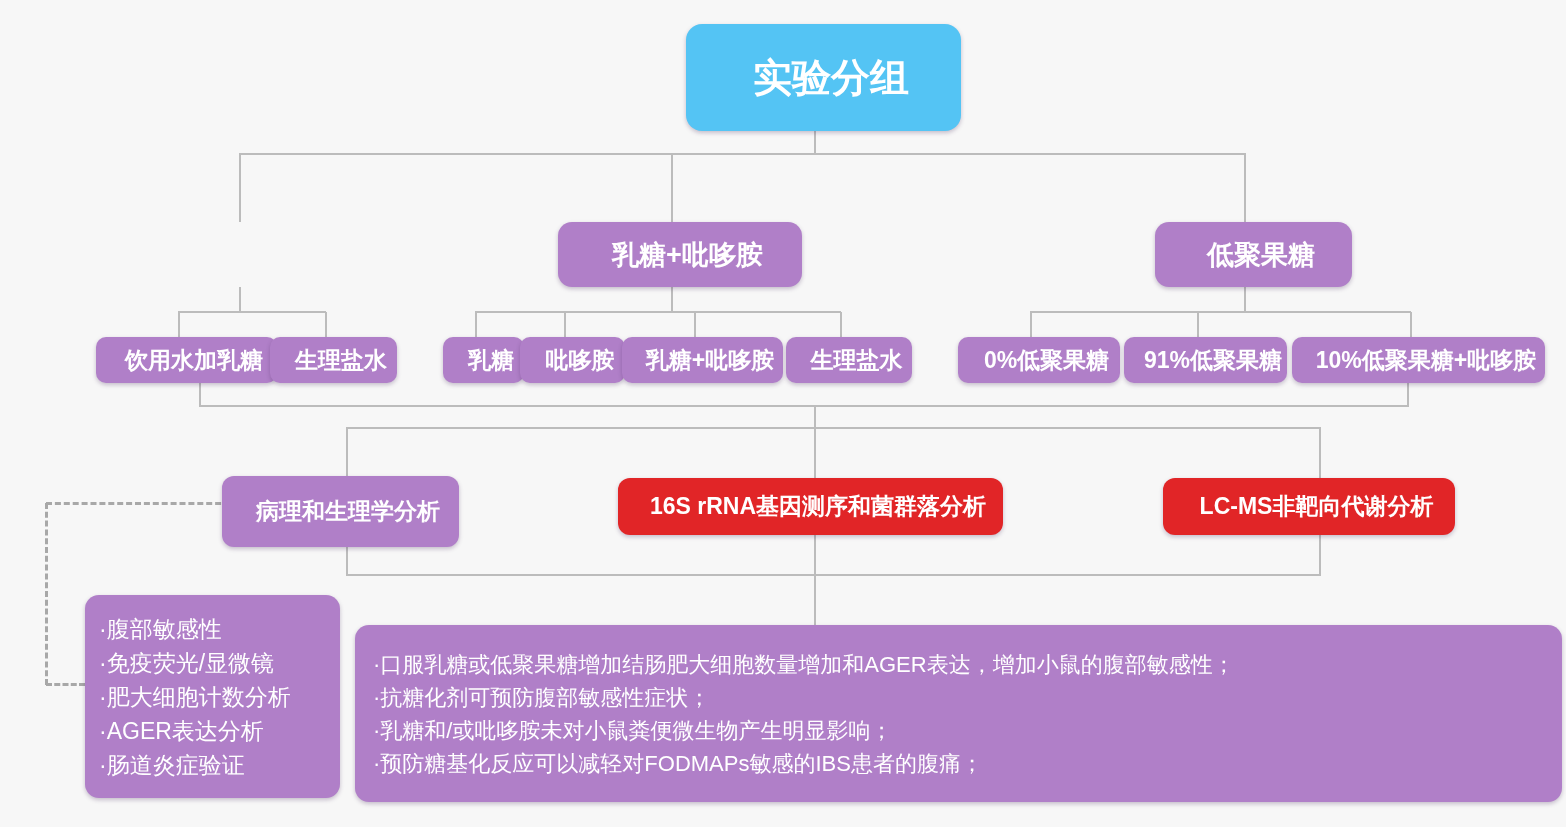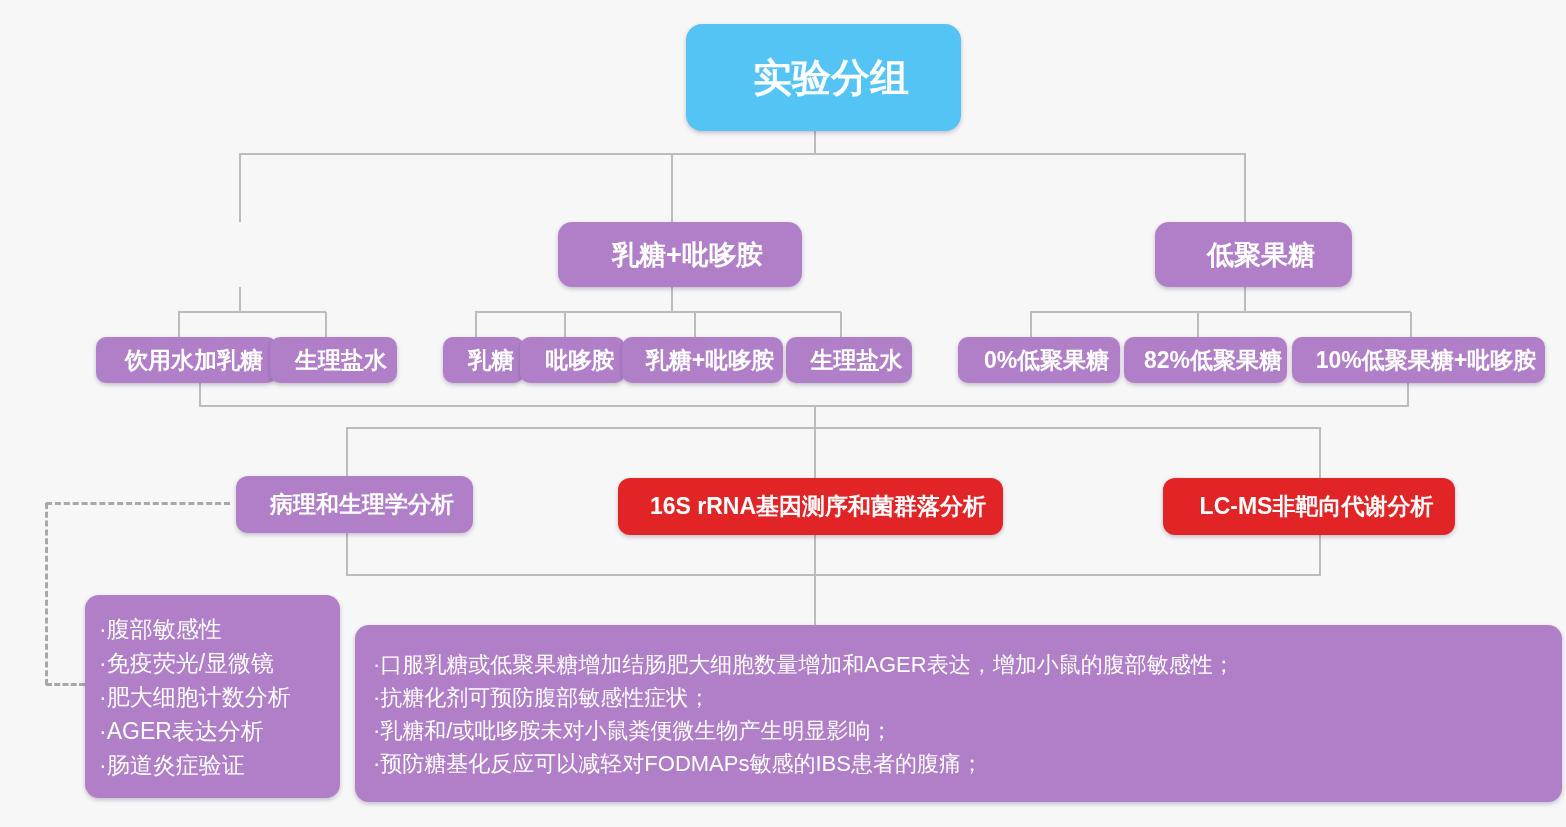"82%低聚果糖" div.node { text: 82% -> 91% }
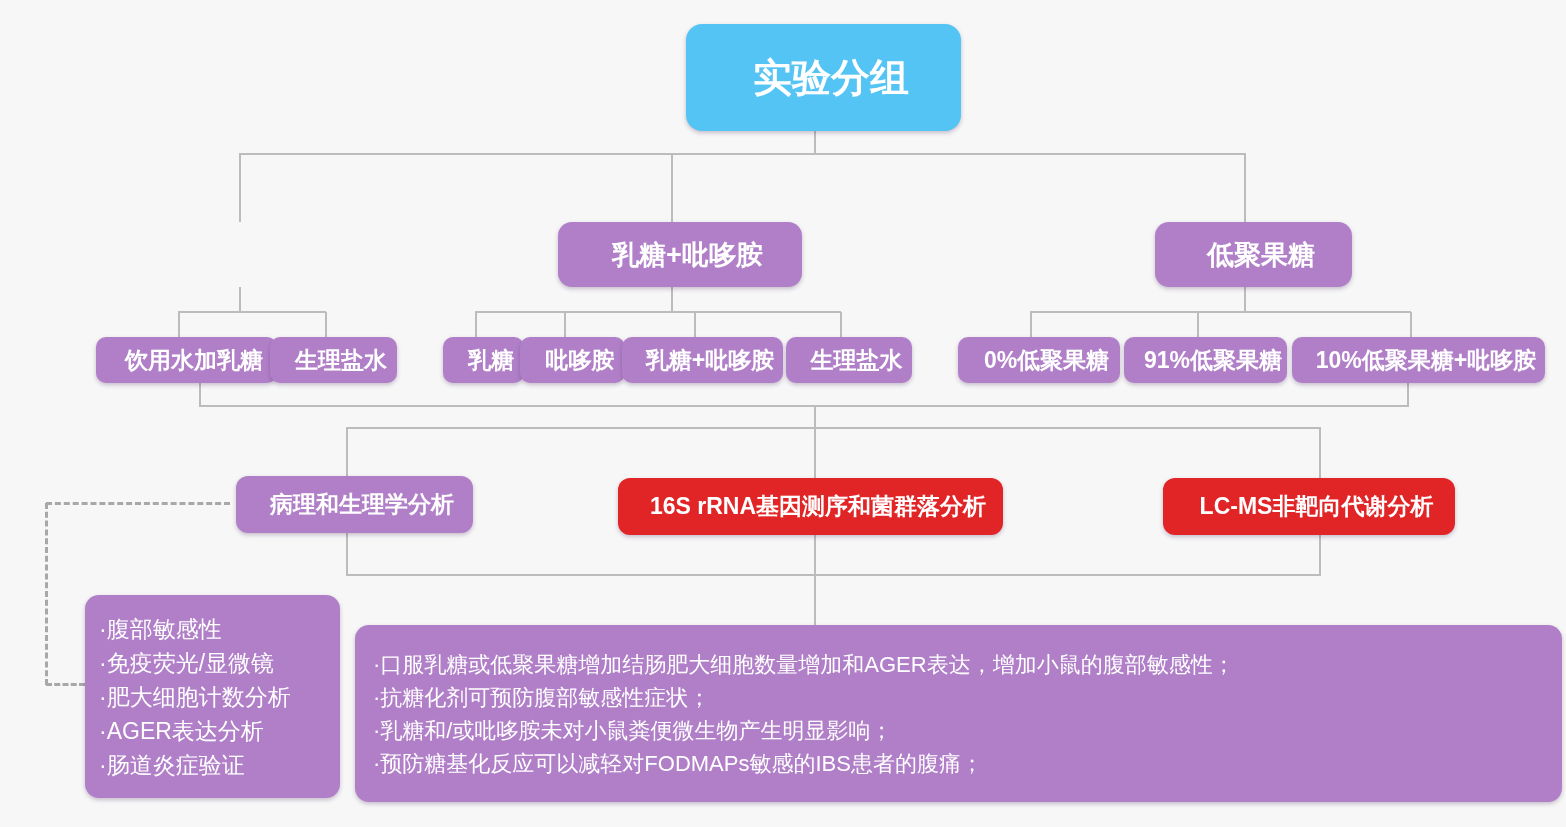"病理和生理学分析" div.node { height: 57px -> 71px; left: 236px -> 222px }
